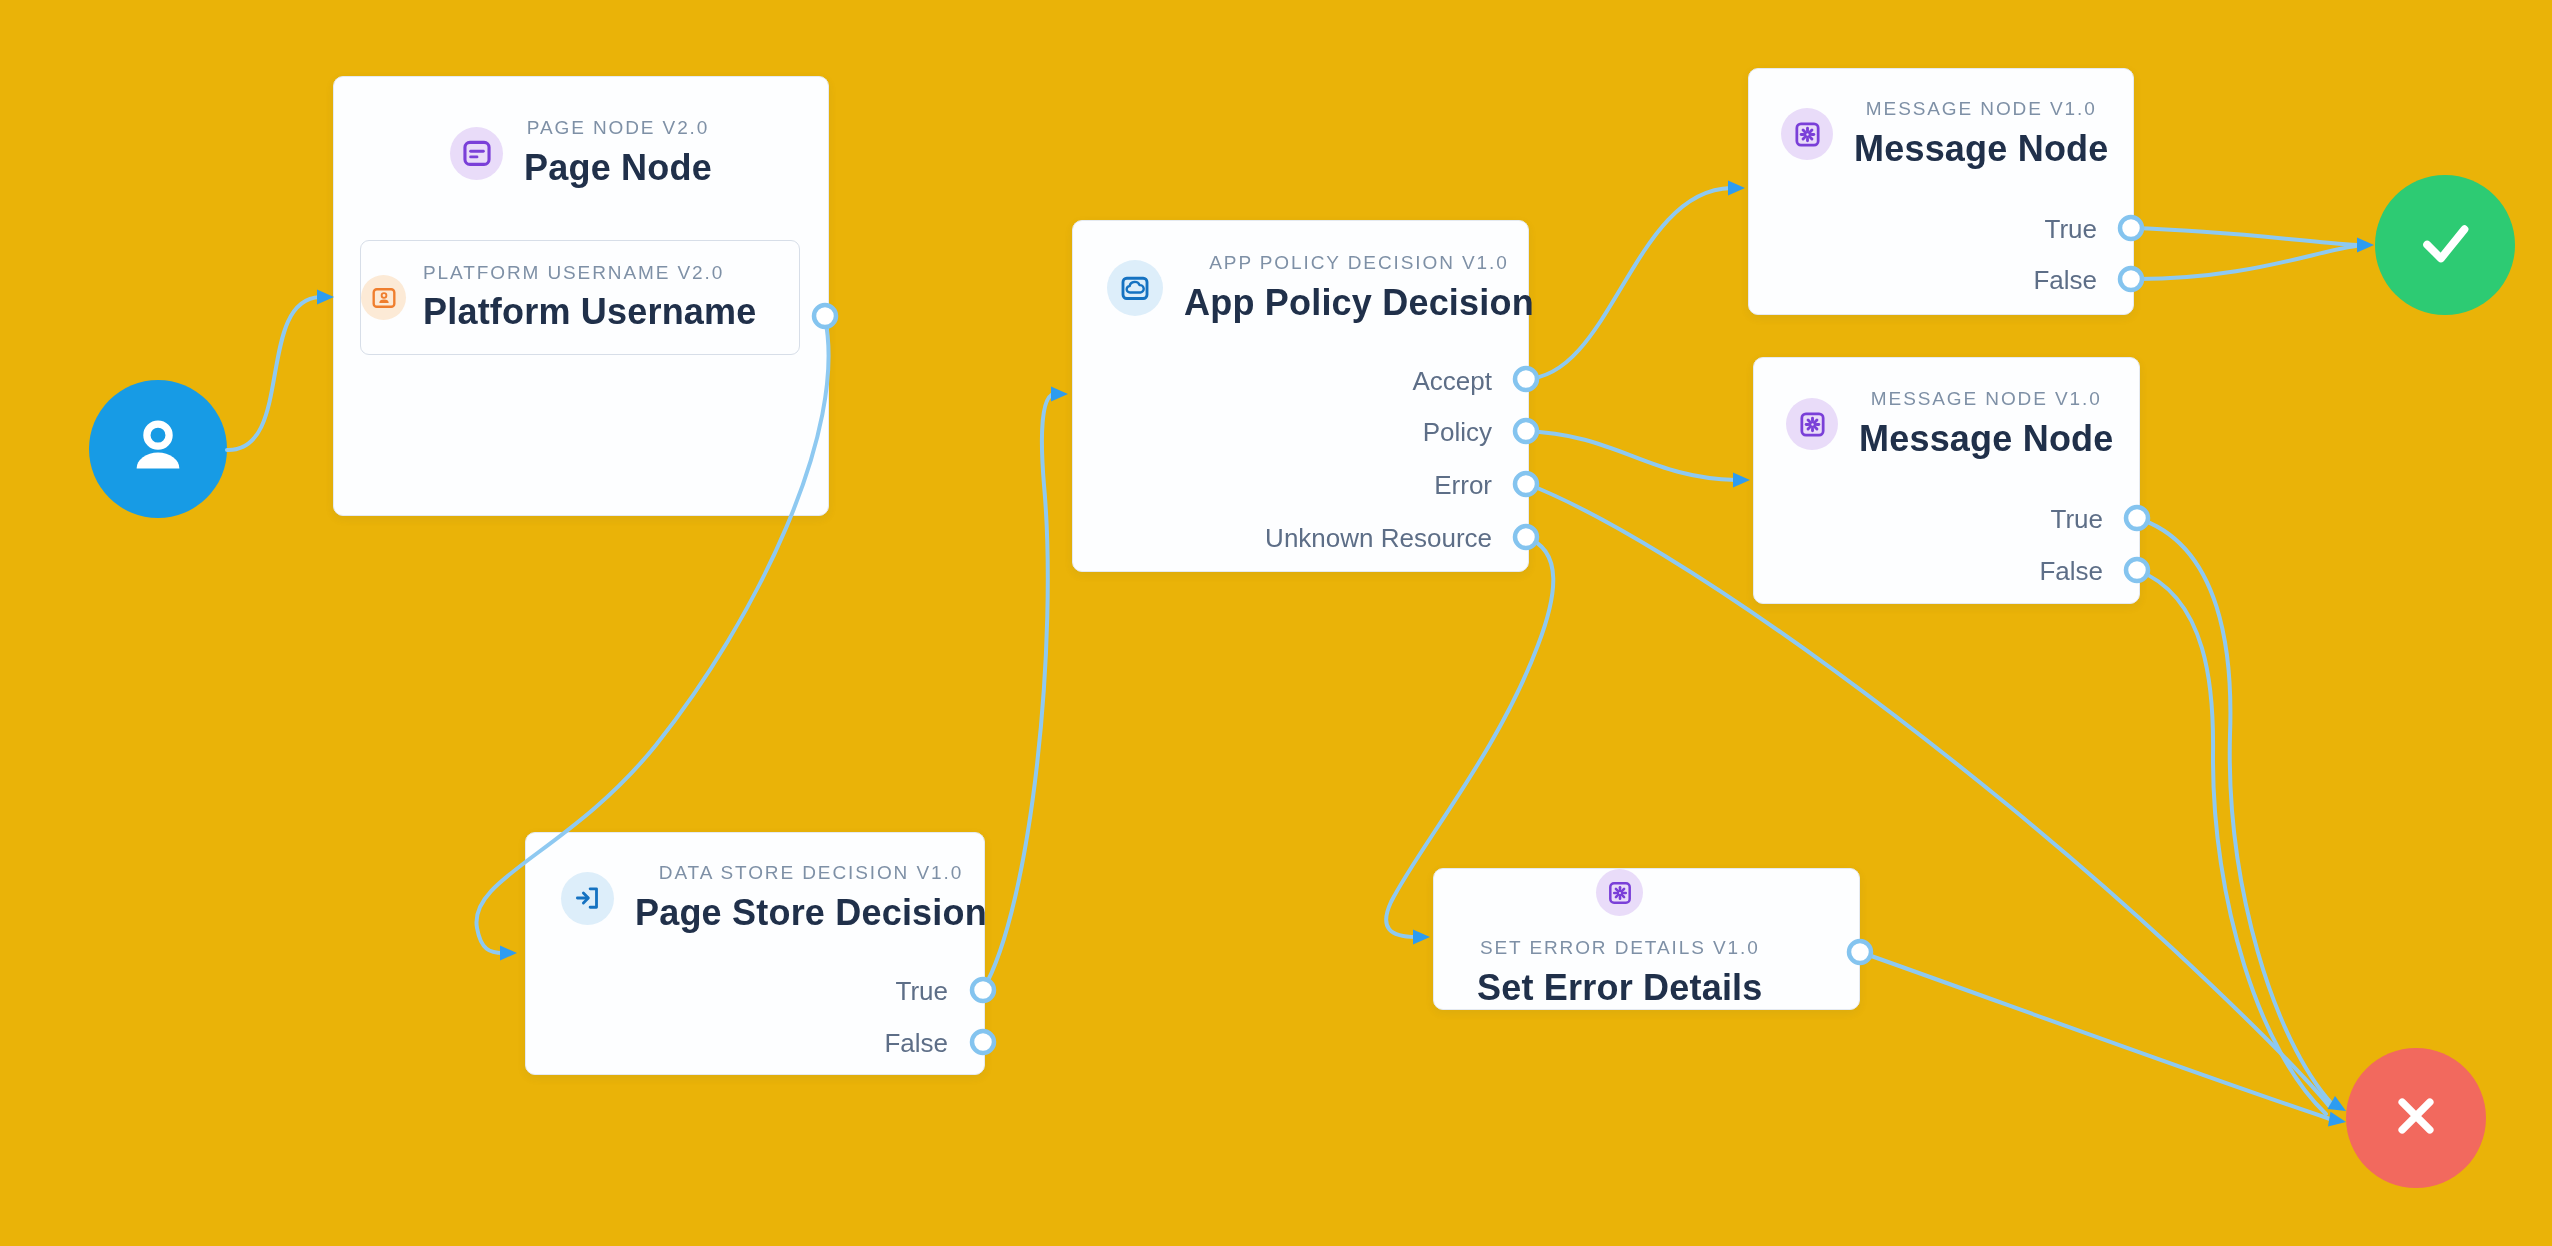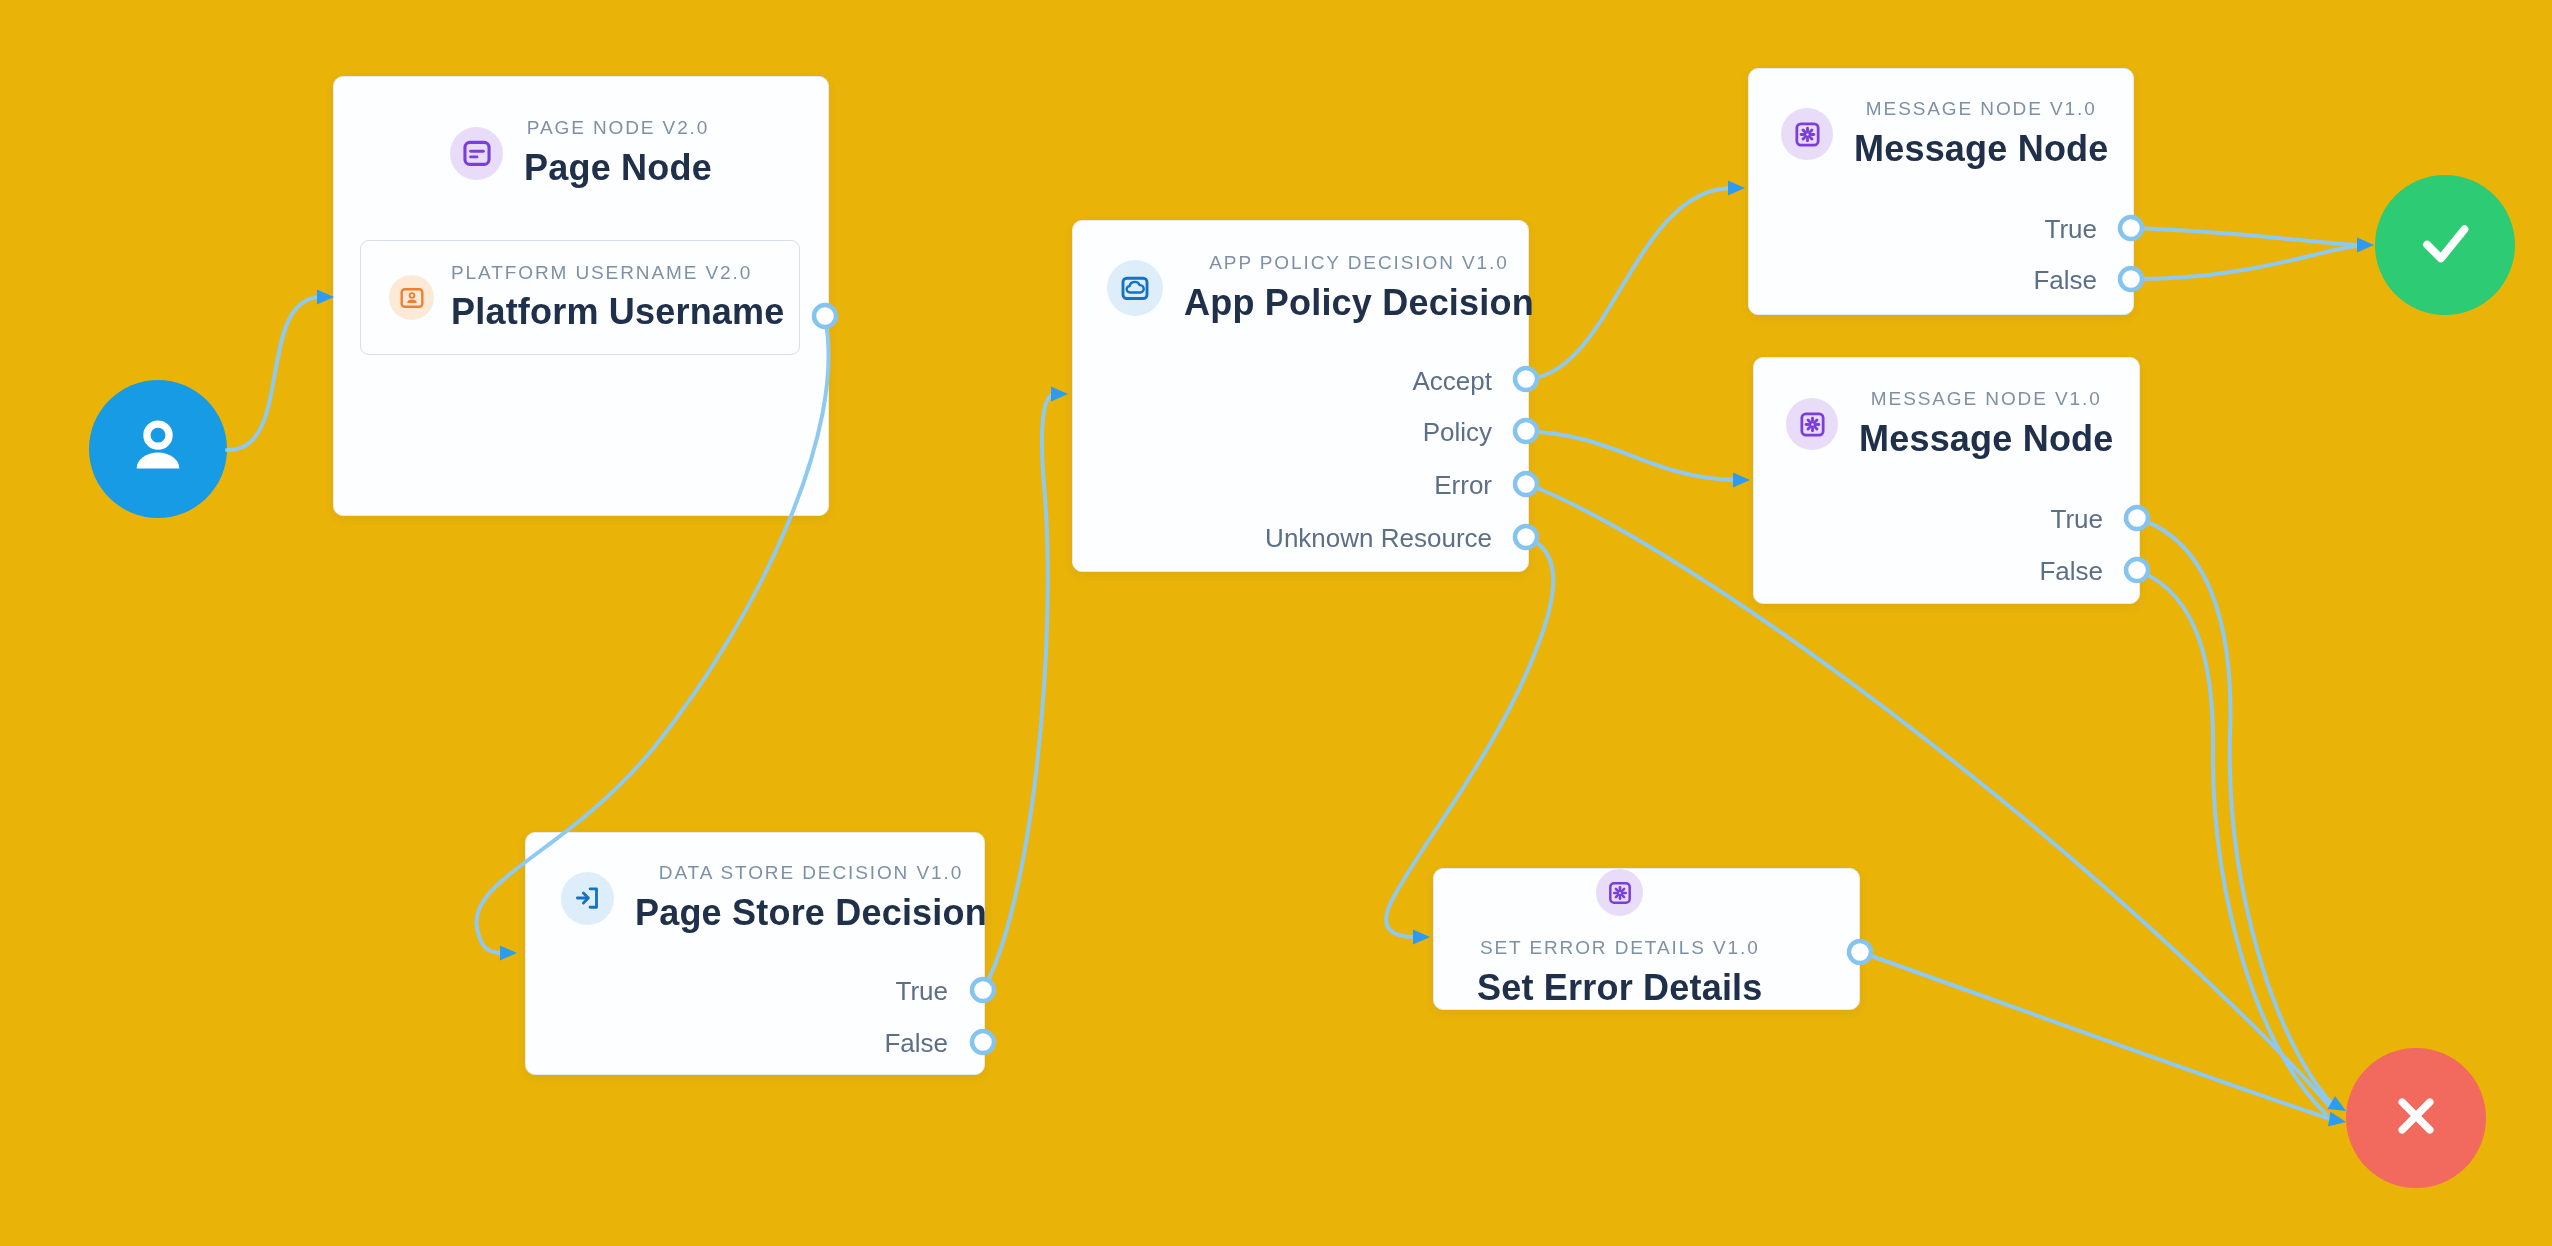"PLATFORM USERNAME V2.0" .subcard { padding-left: 28px -> none }
